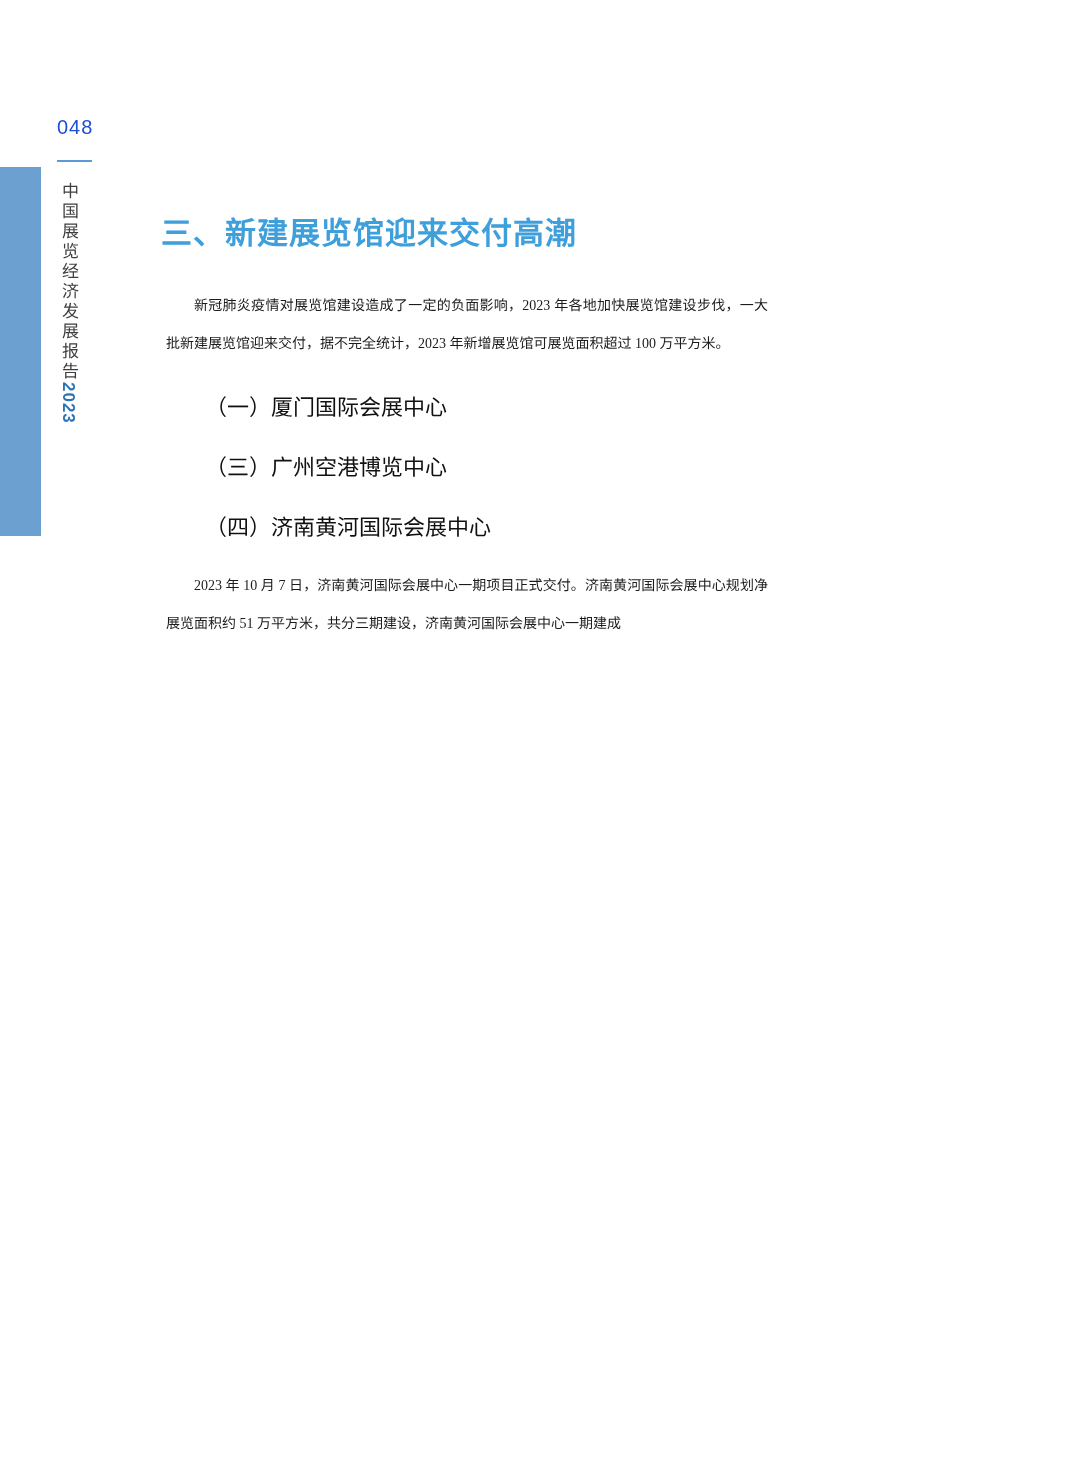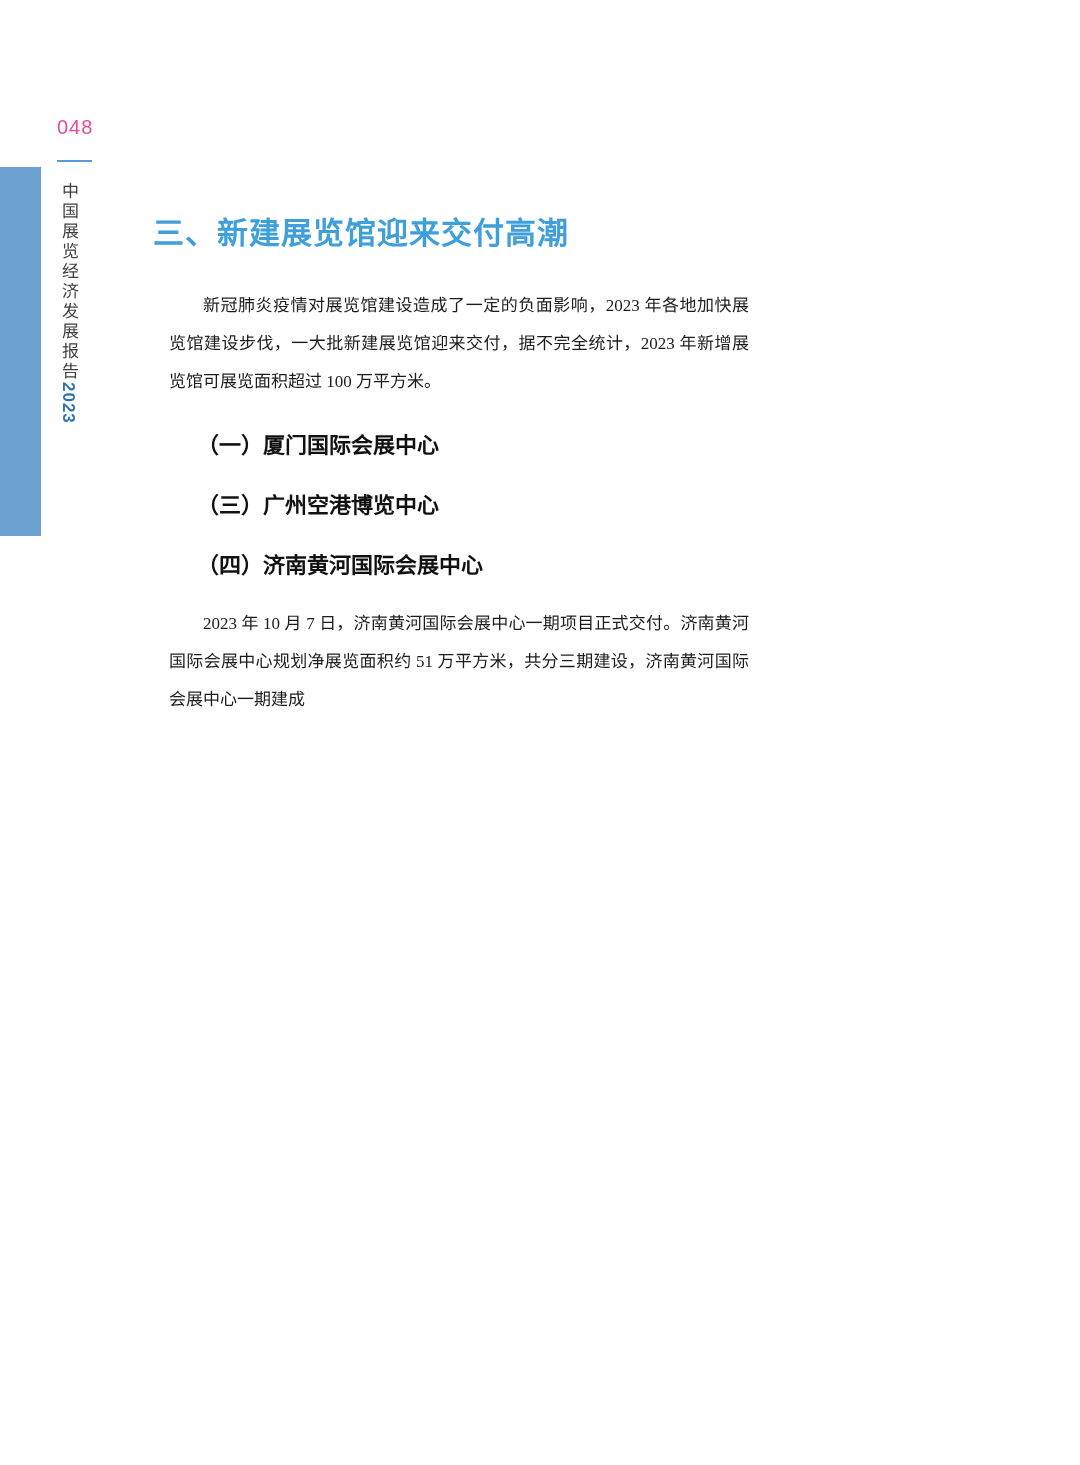"048" .page-number { color: #ec4899 -> #1d4ed8 }
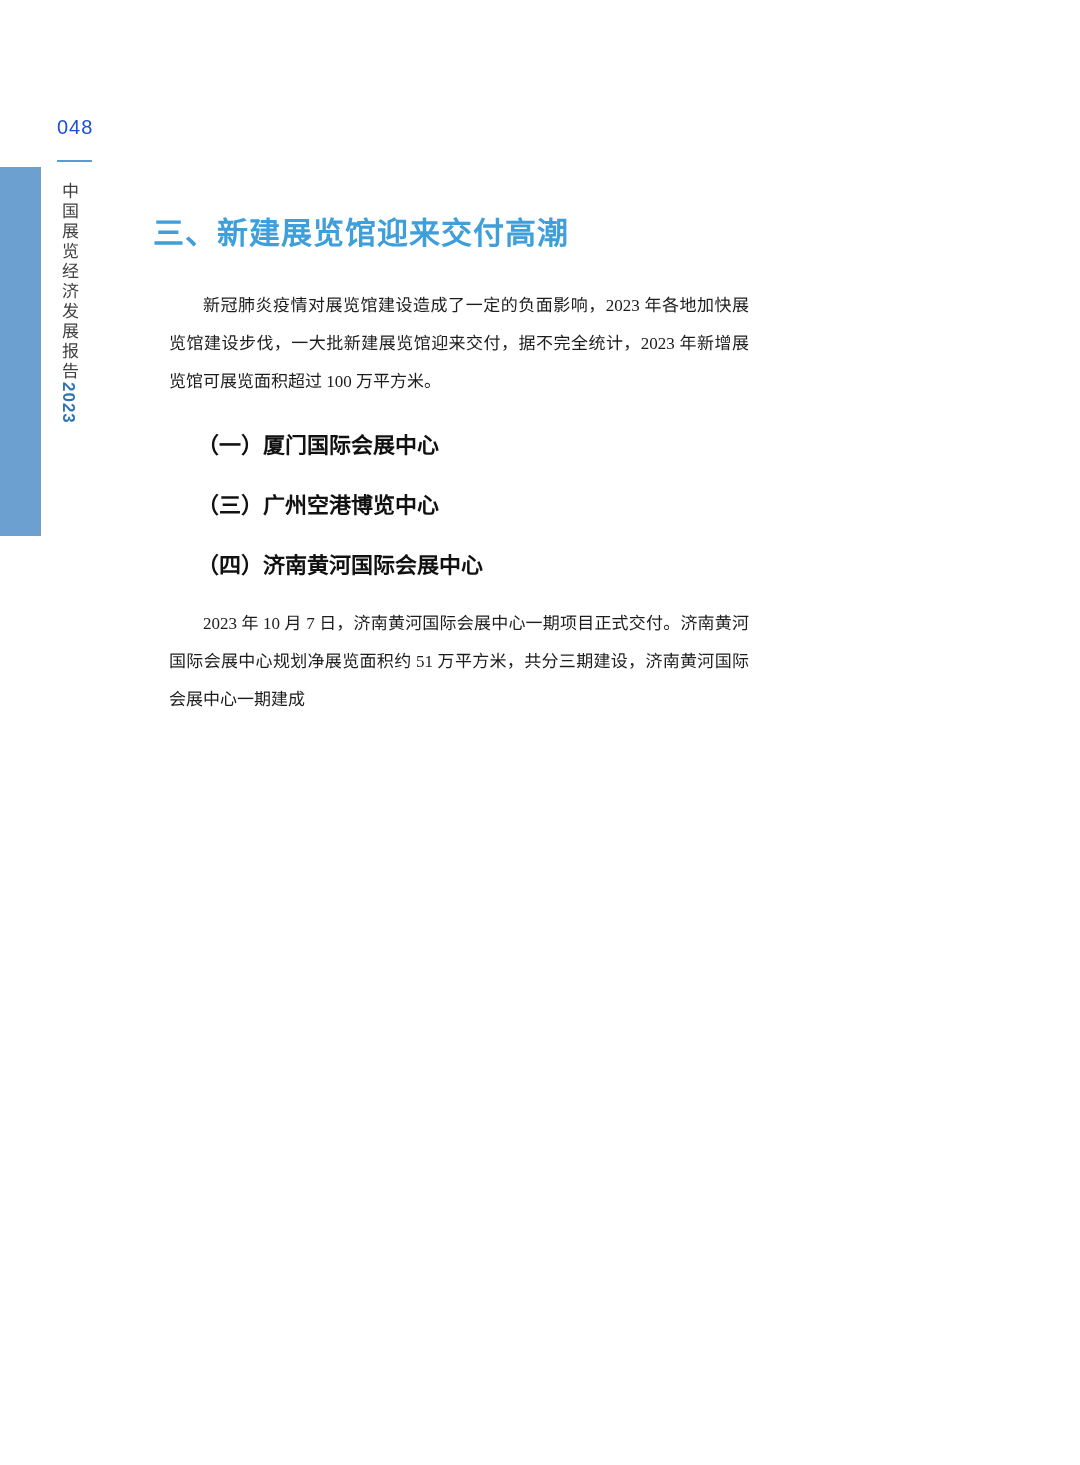"三、新建展览馆迎来交付高潮" .content { left: 8px -> 16px }
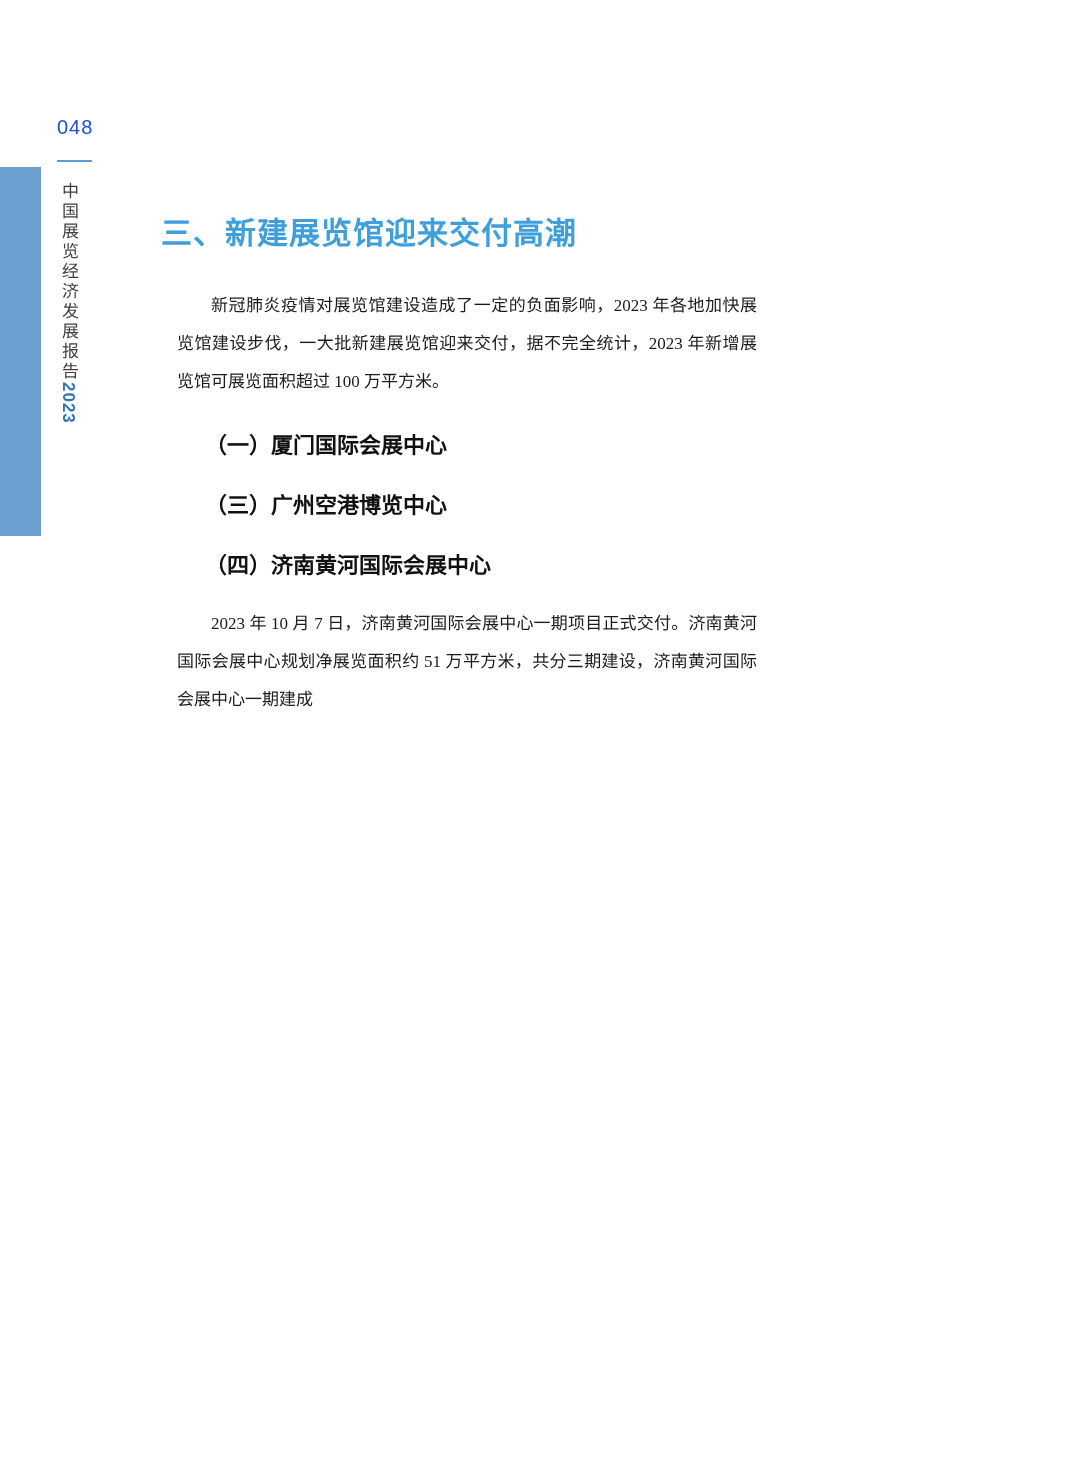"新冠肺炎疫情对展览馆建设造成了一定的负面影响，2023" p.body-para { font-size: 17px -> 14px; margin: 16px -> 5px }
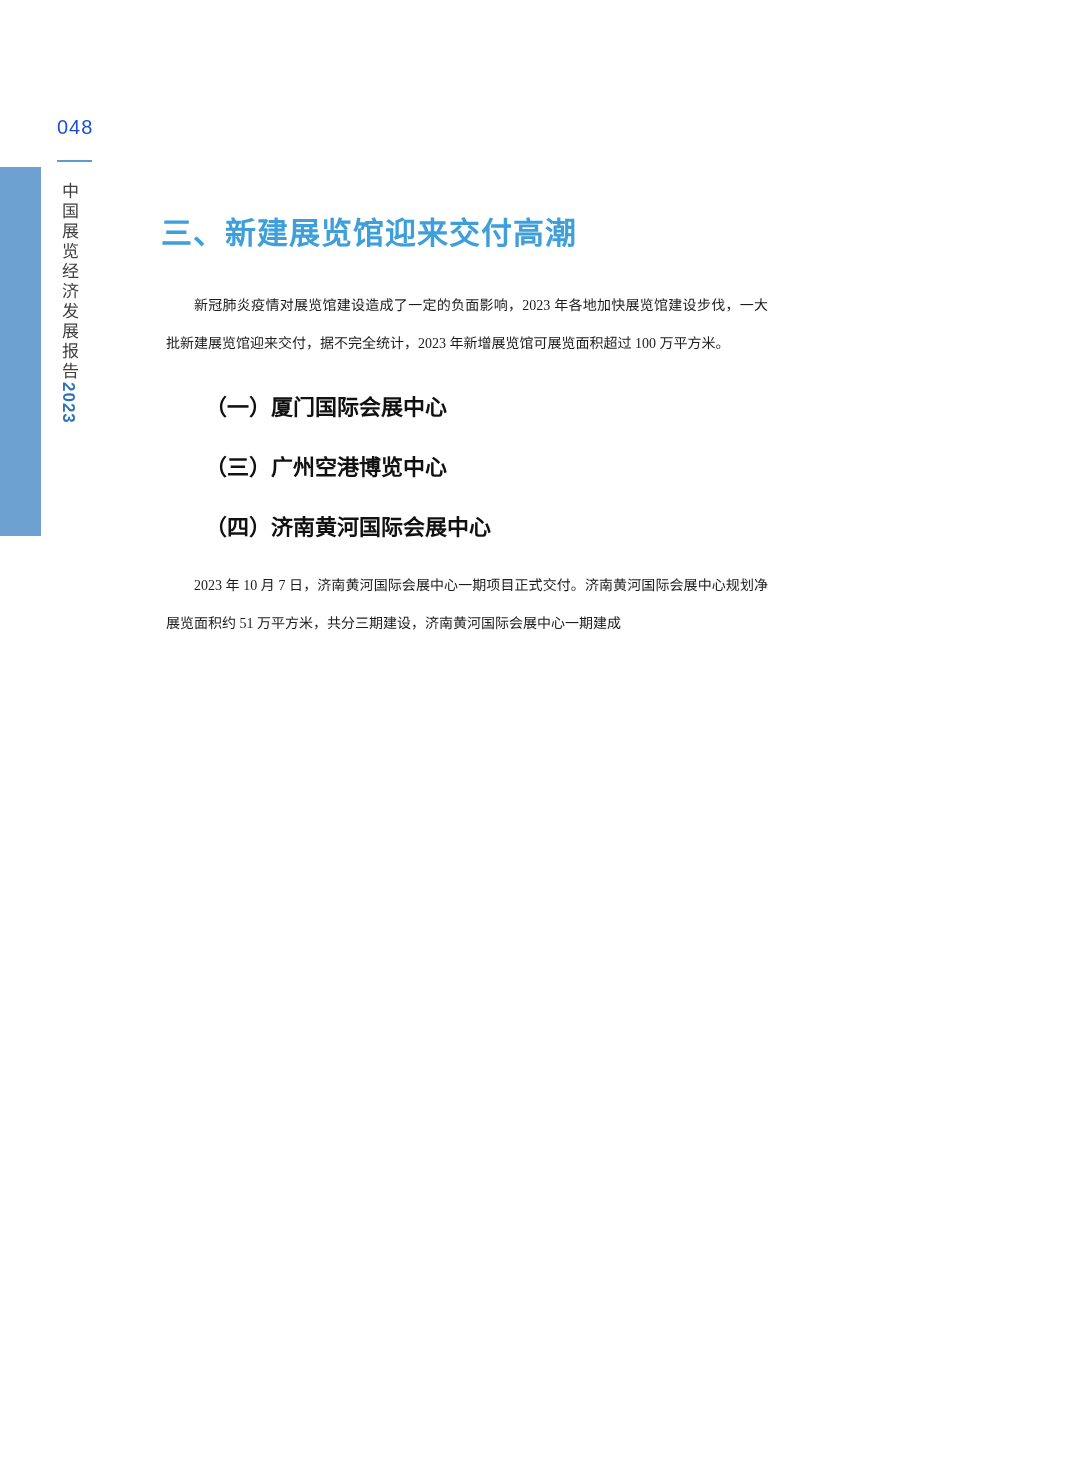"（一）厦门国际会展中心" h2.sub-heading { font-weight: bold -> normal }
